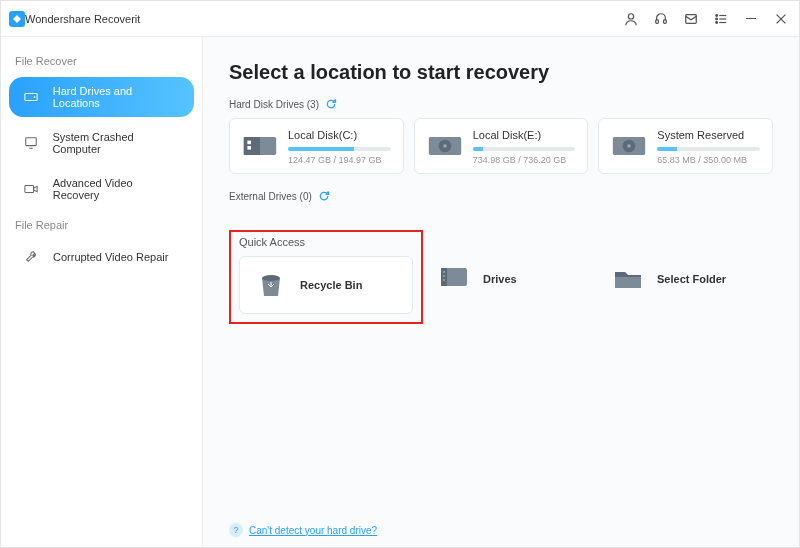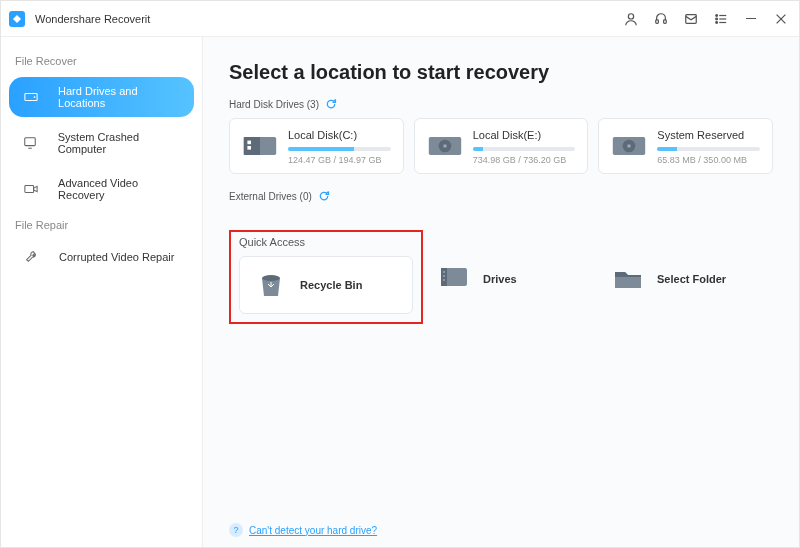"Wondershare Recoverit" .titlebar-left { gap: 10px -> 0 }
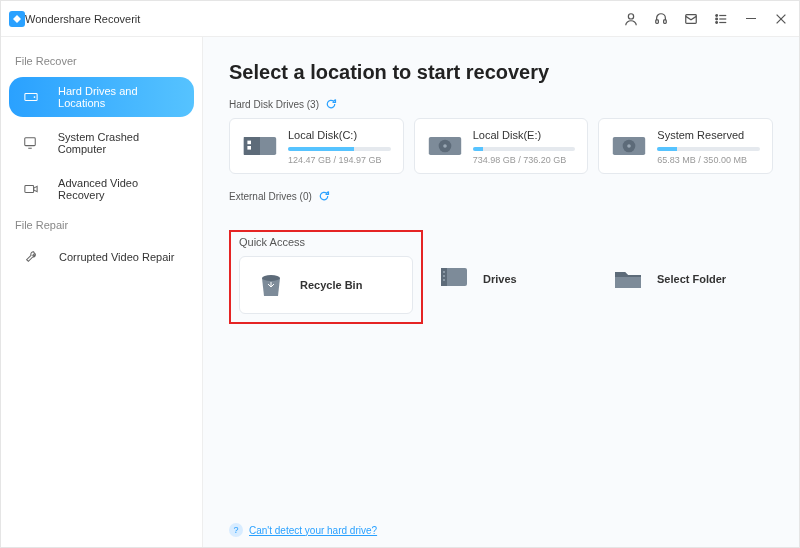"Hard Drives and Locations" .nav-item { gap: 20px -> 14px }
